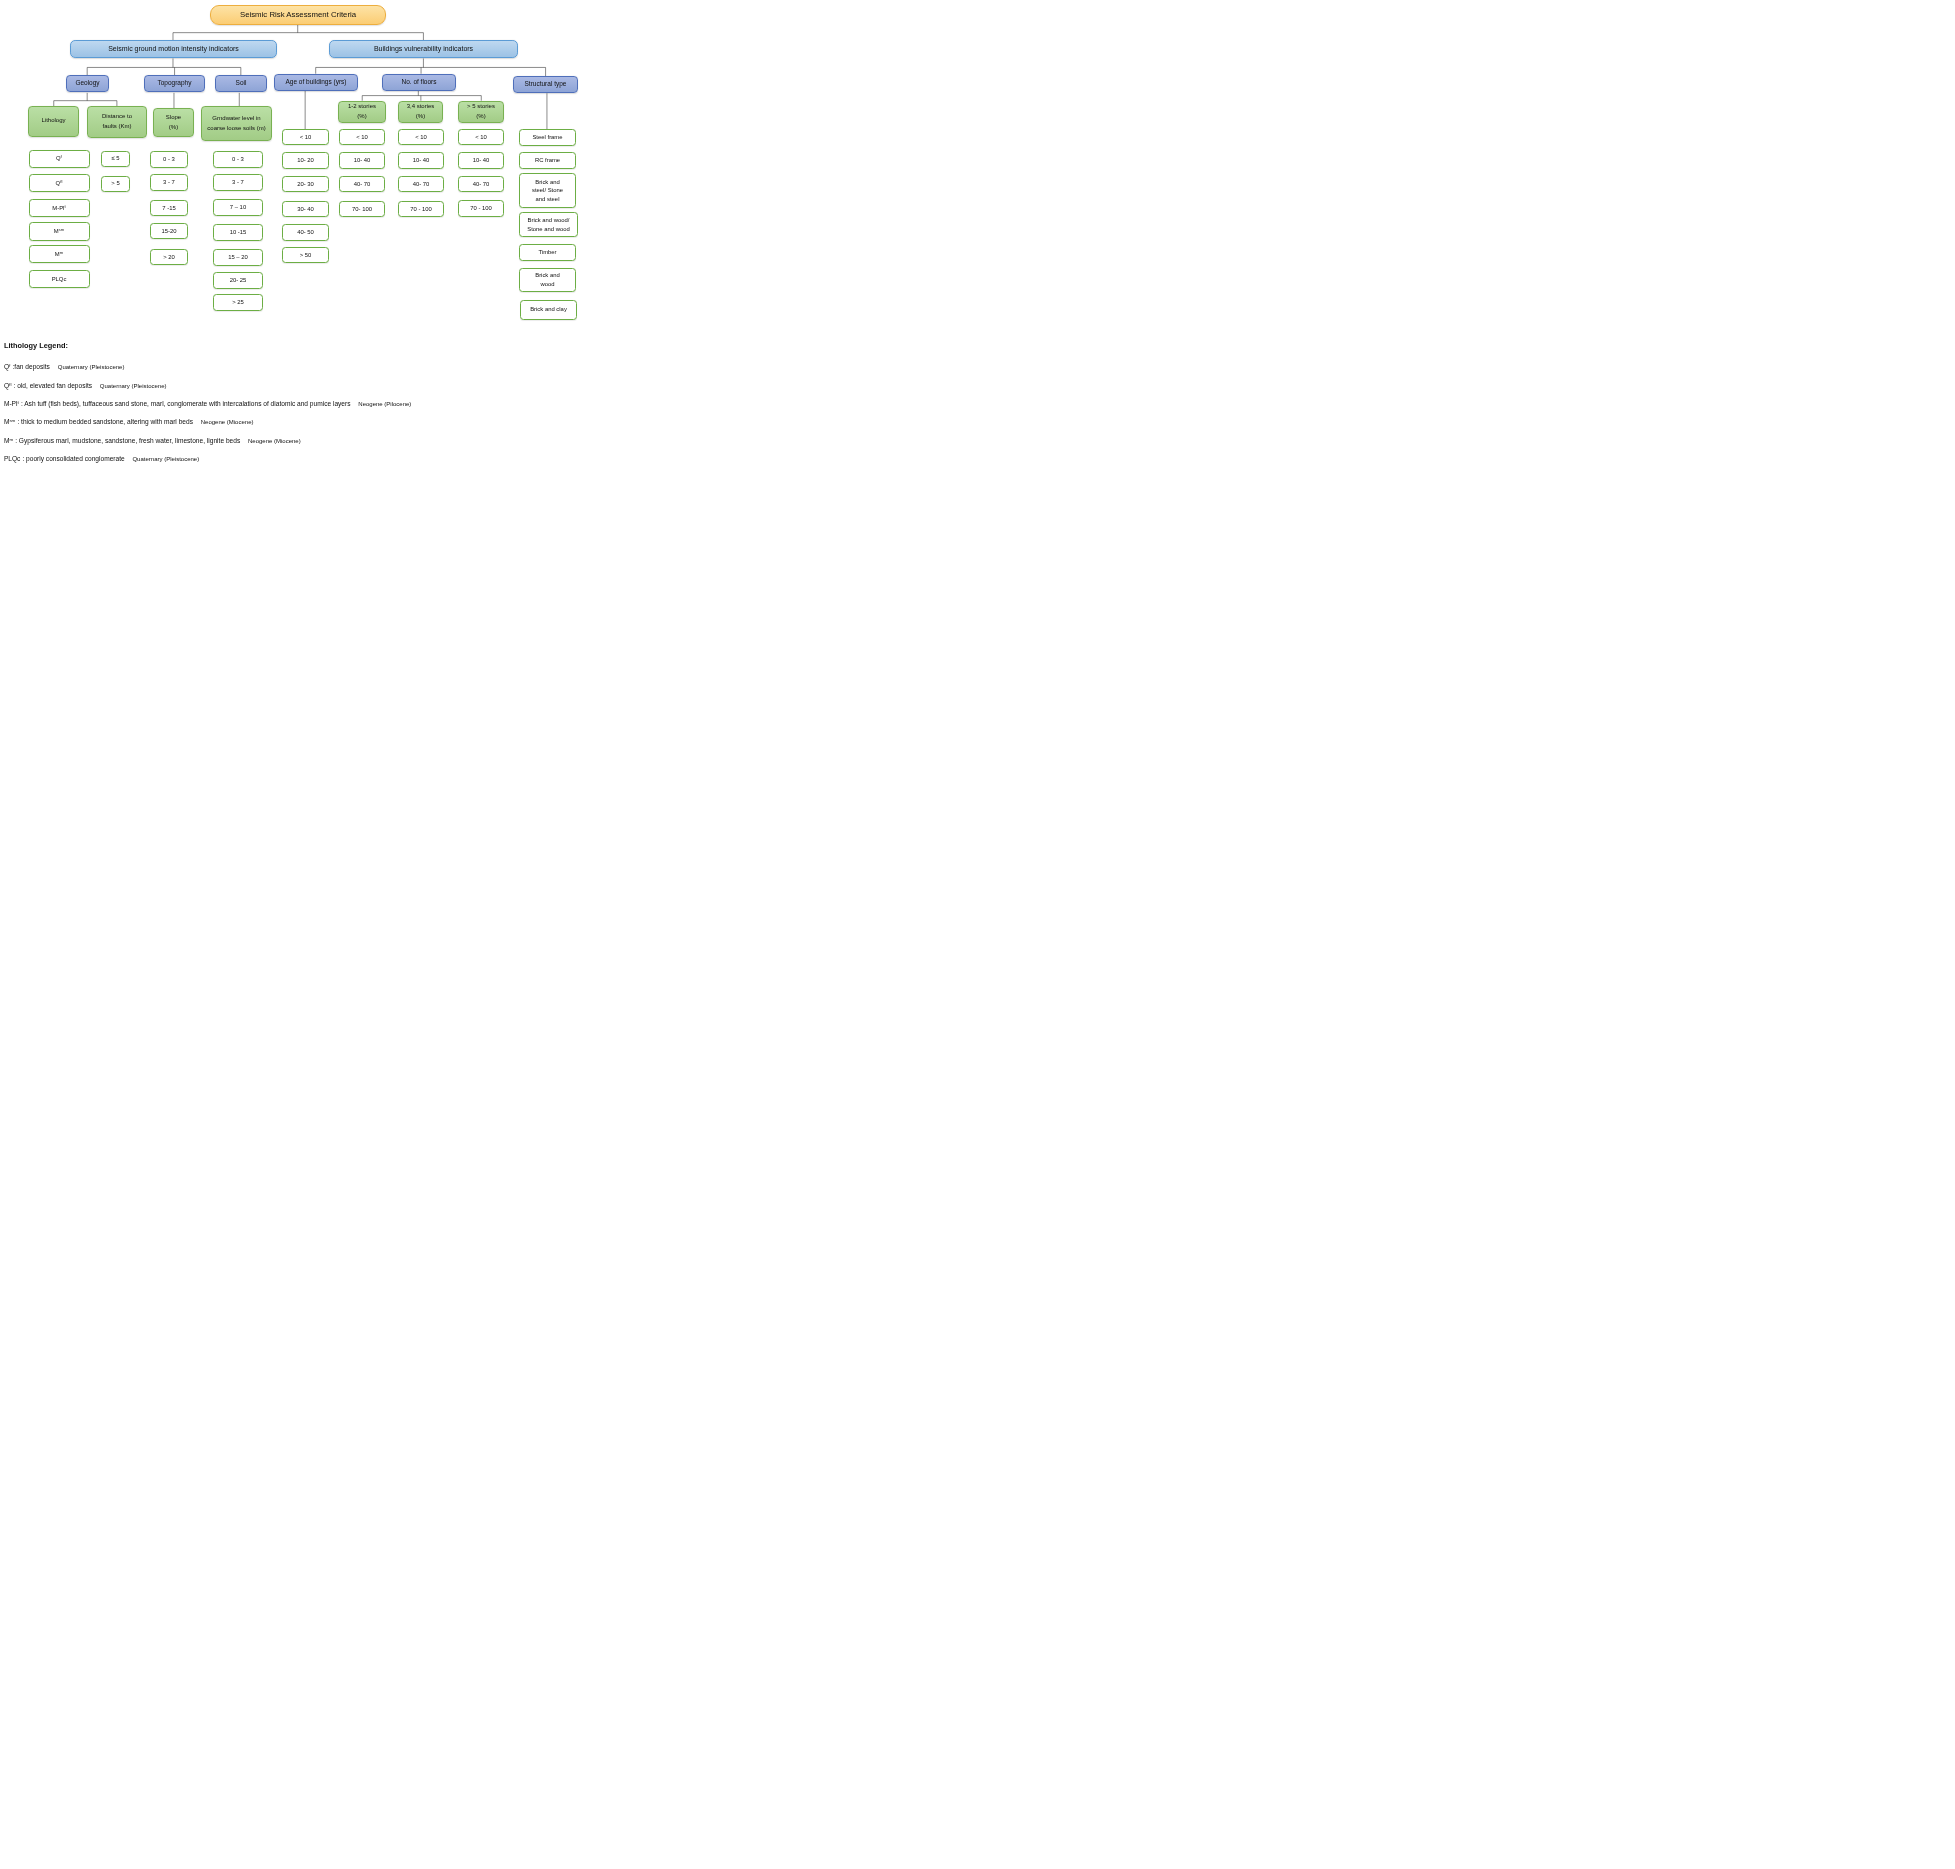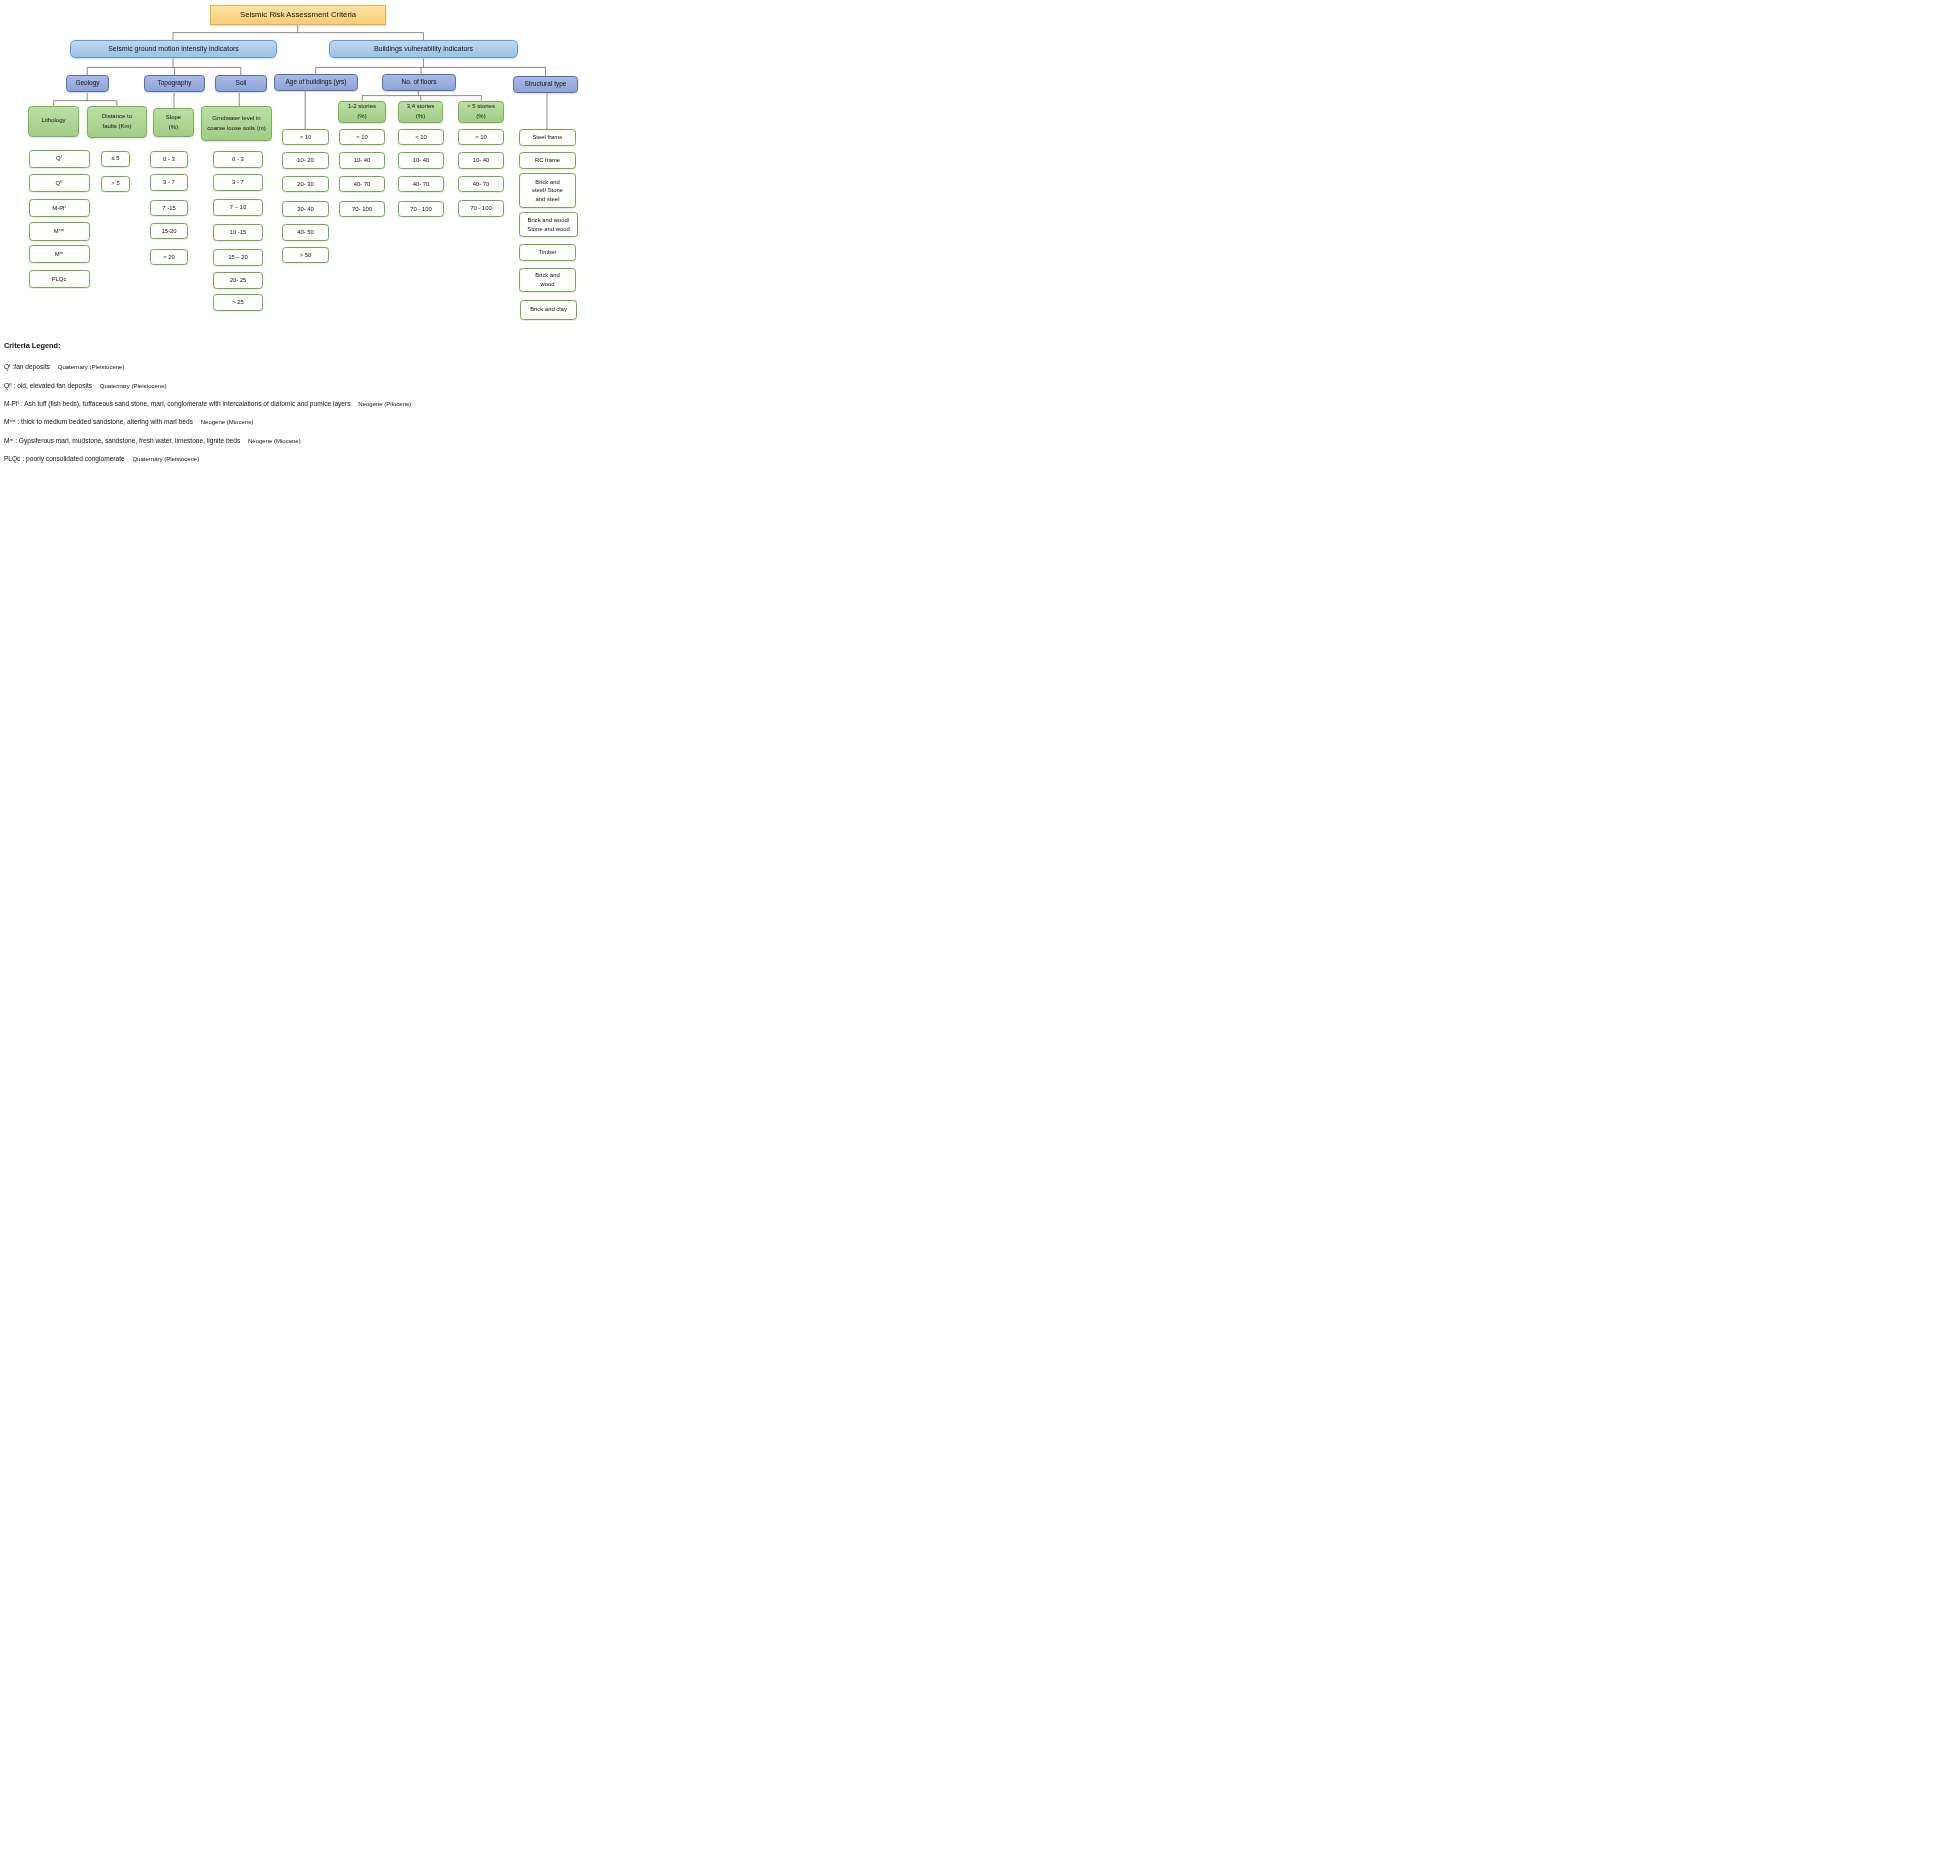"Seismic Risk Assessment Criteria" .root { border-radius: 0 -> 9px }
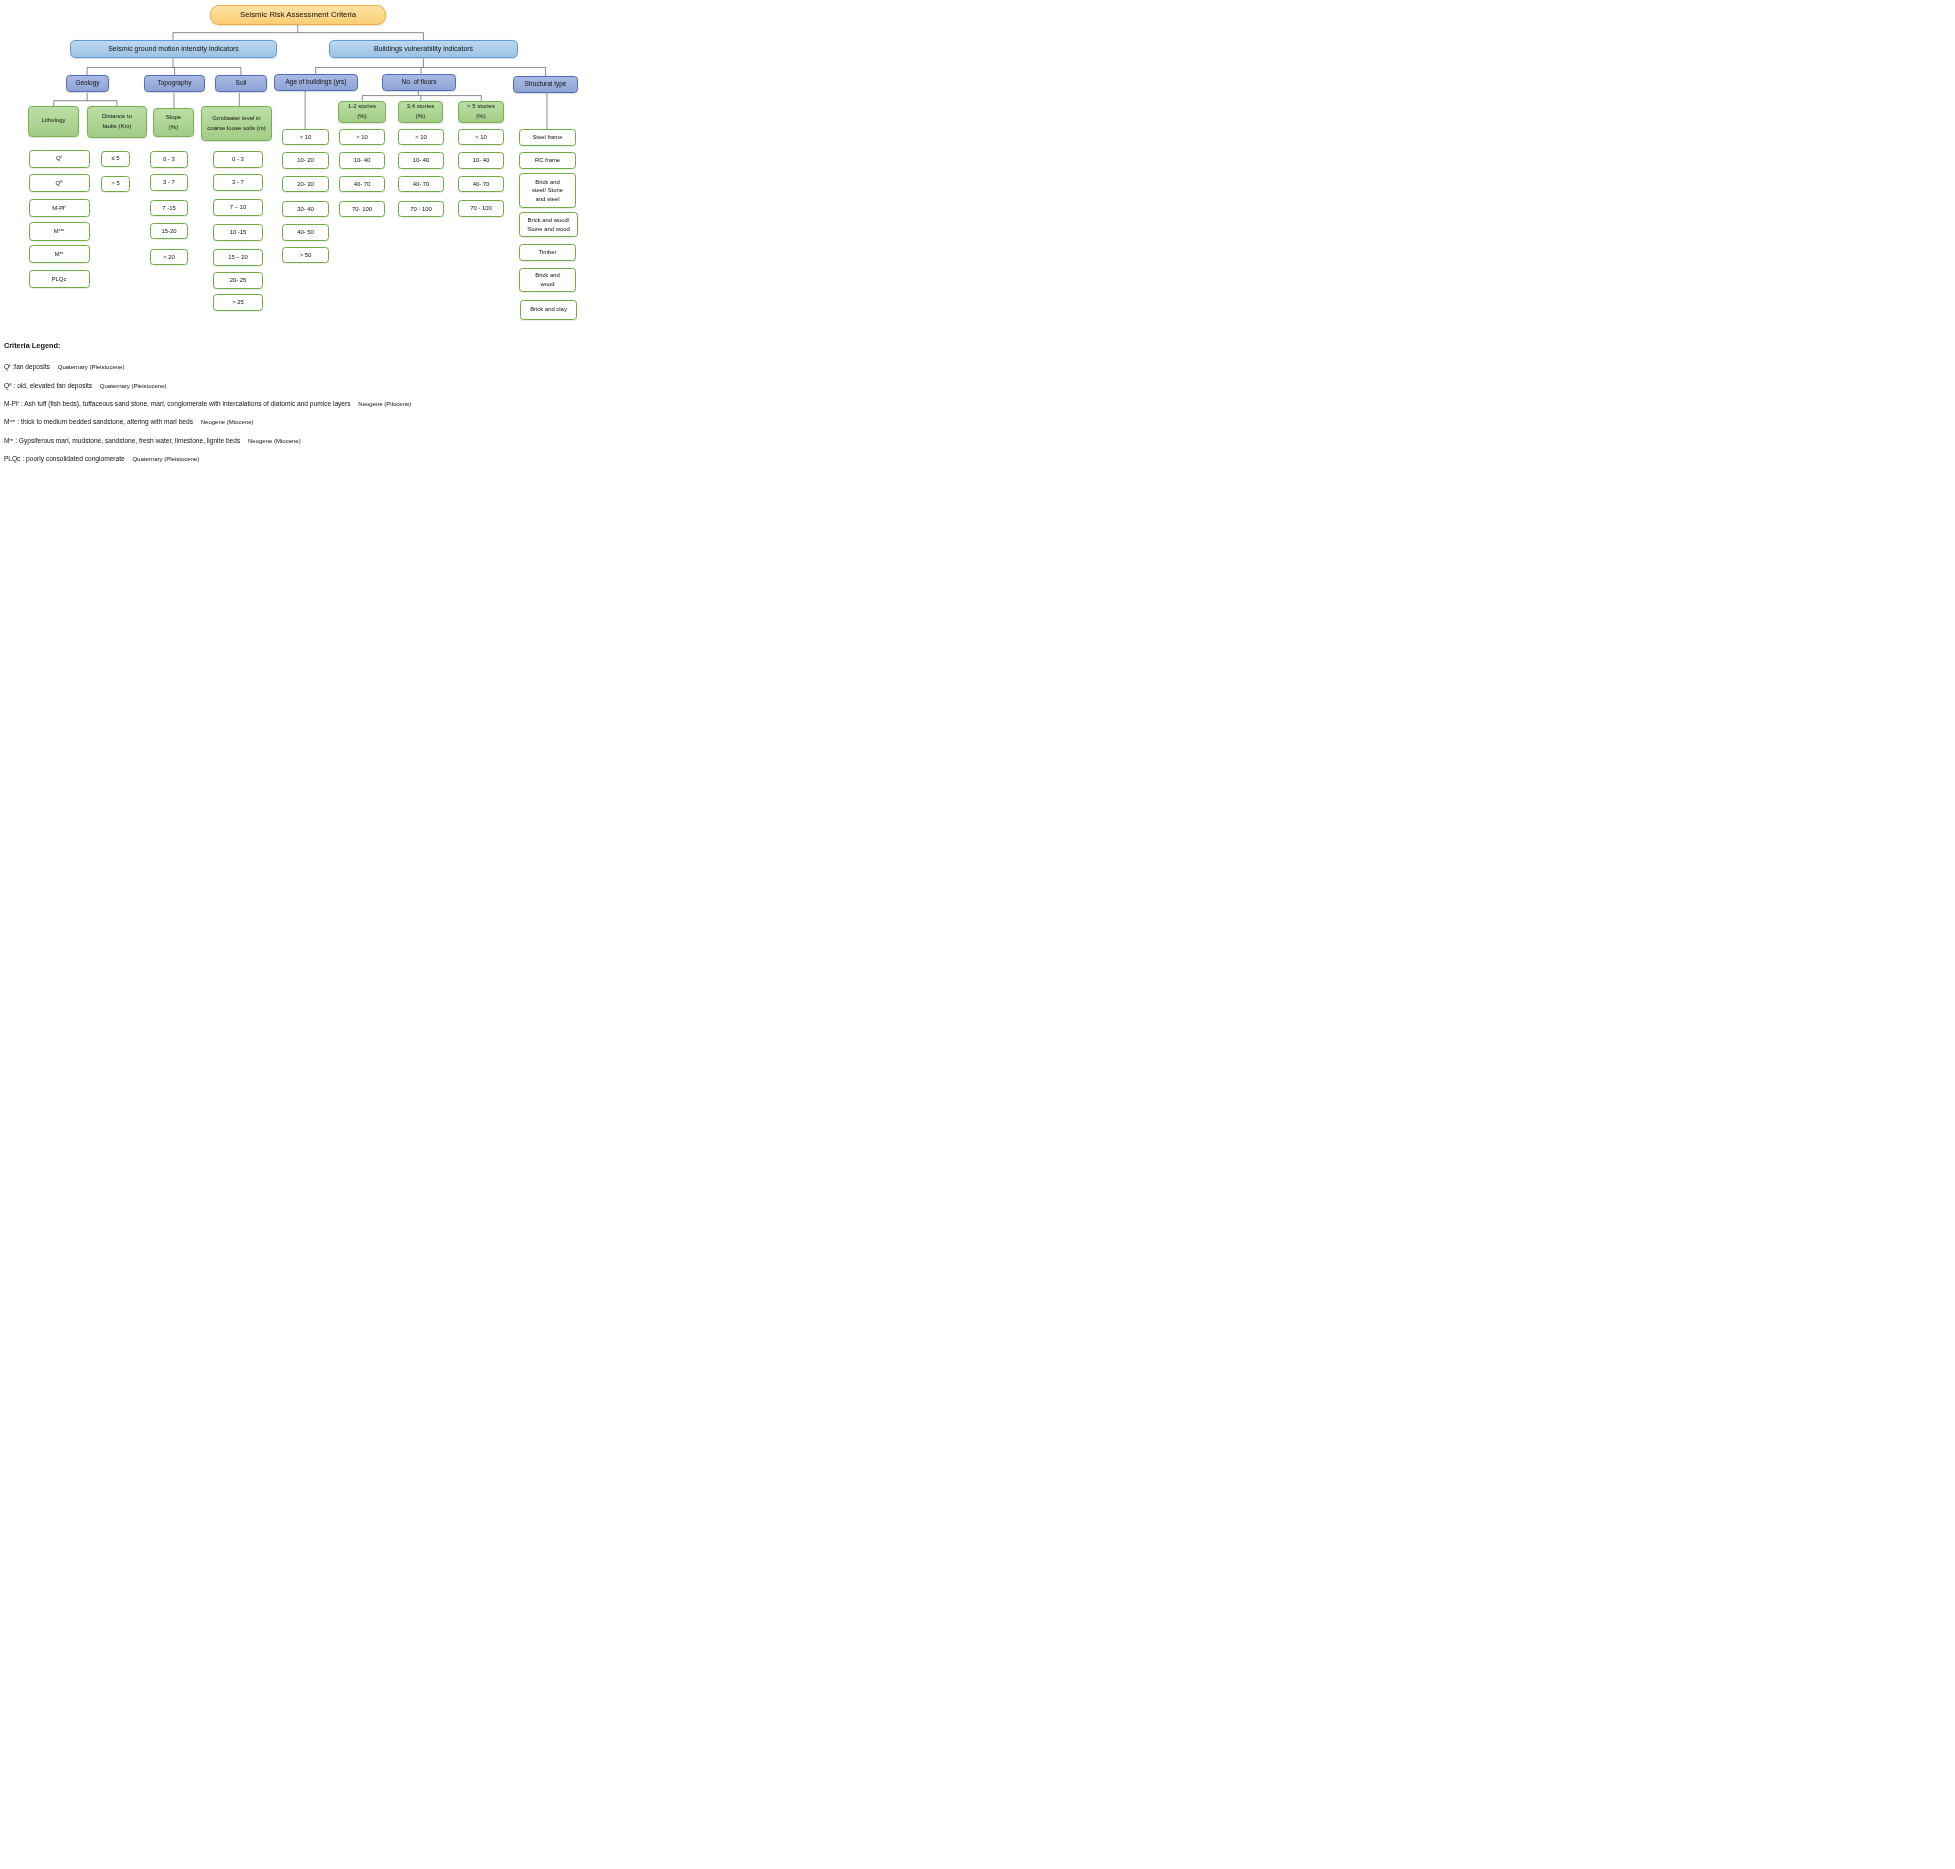"Criteria Legend:" div.legend-h { text: Criteria -> Lithology }
